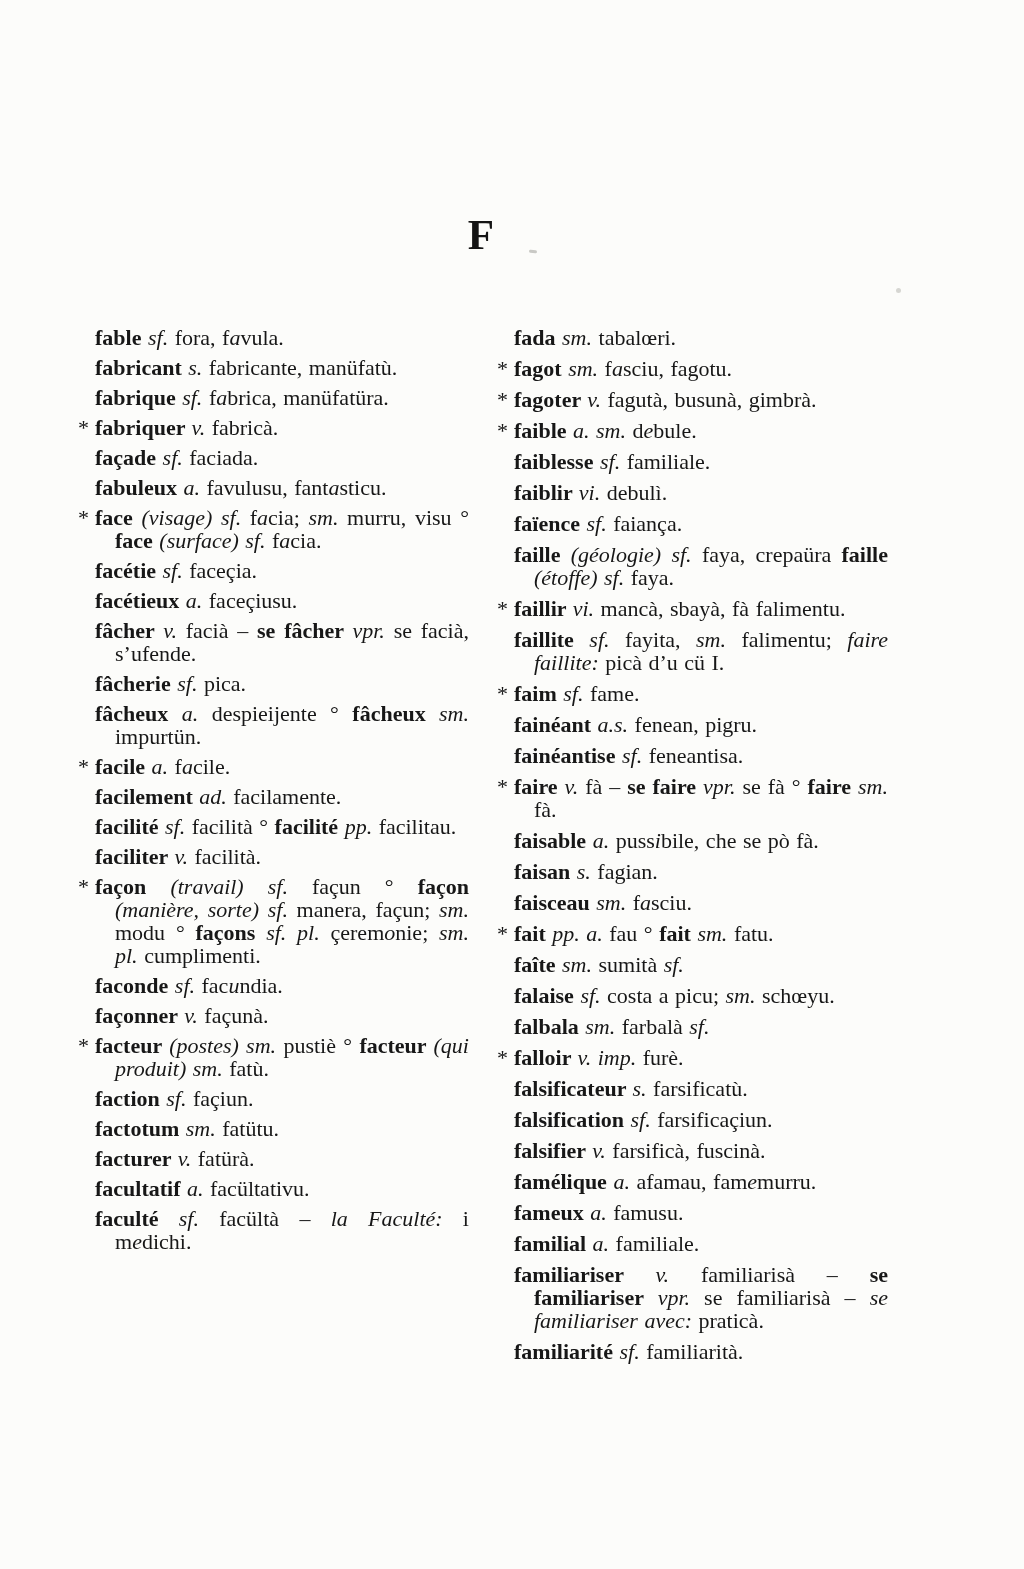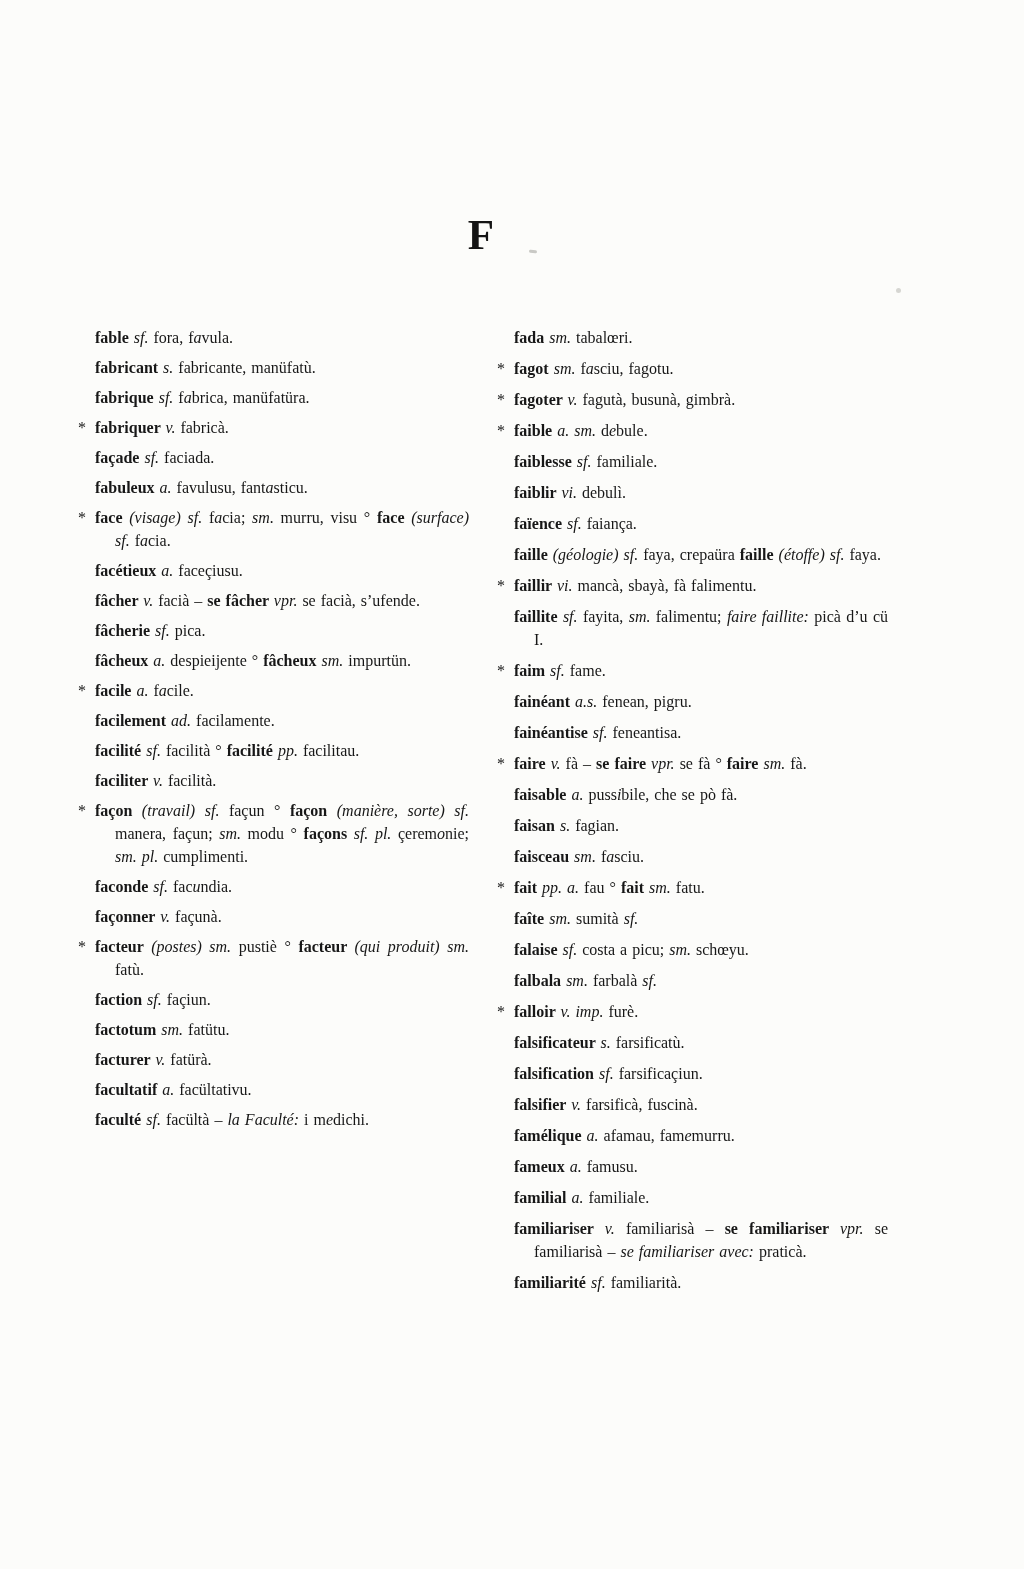"fable sf. fora, favula." .entry { font-size: 16px -> 22px }
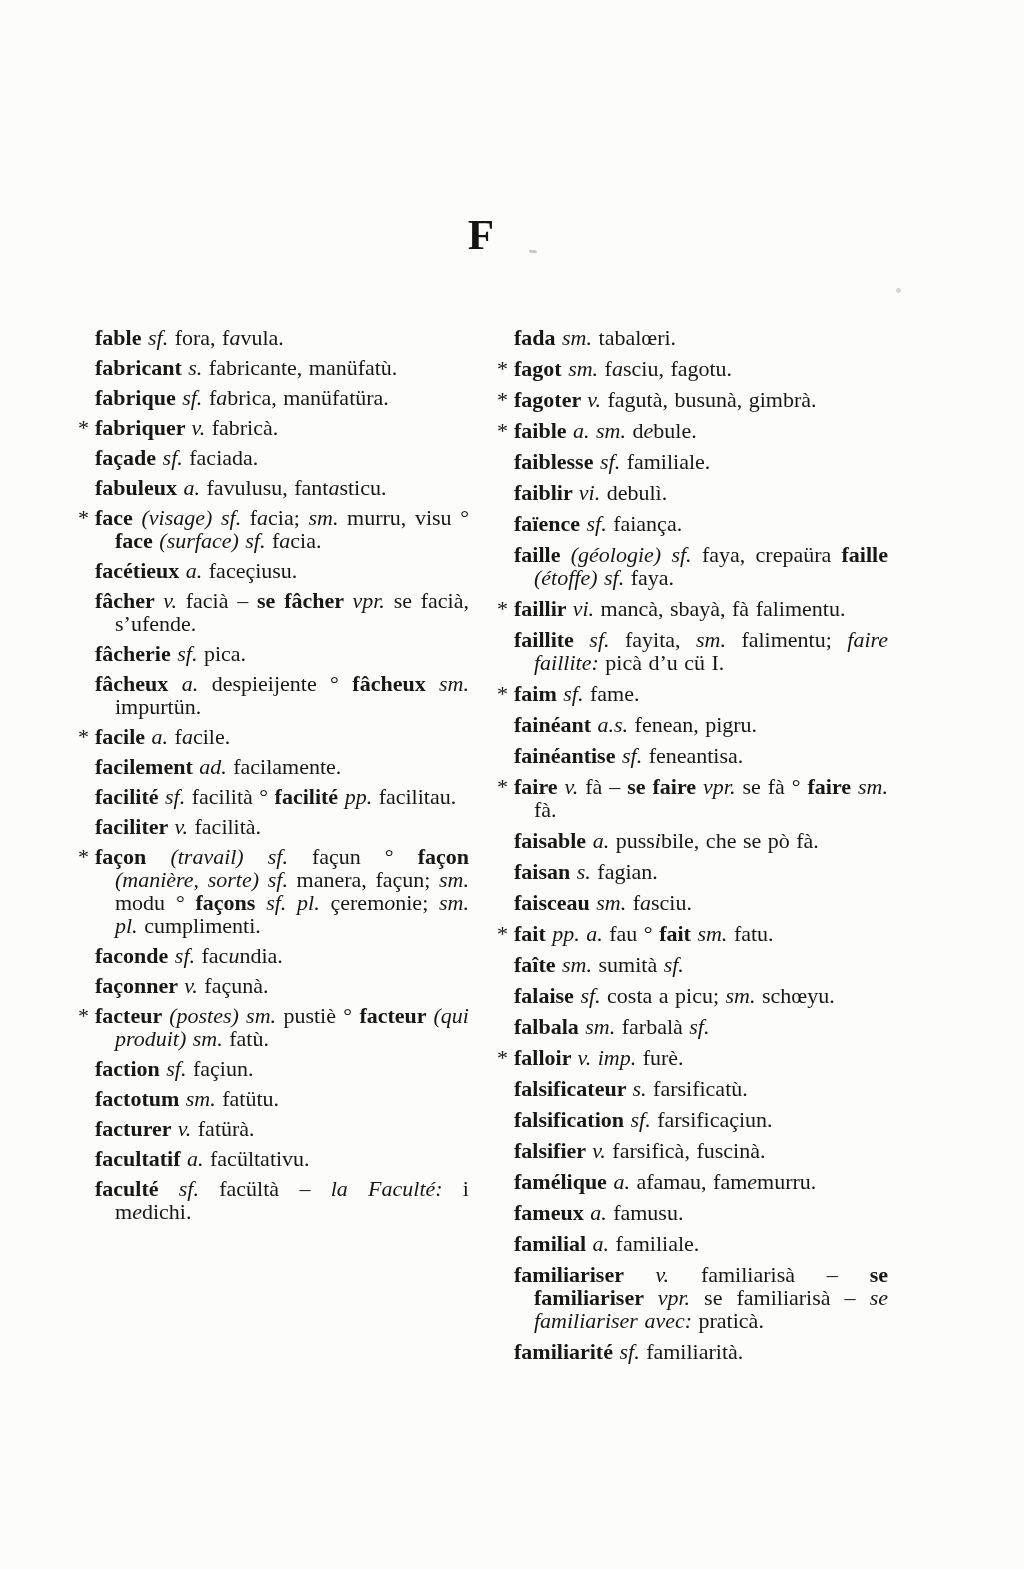"facétie sf. faceçia." p.entry { html: none -> <p><span>facétie </span><span>sf. </span><span>faceçia.</span></p> }
